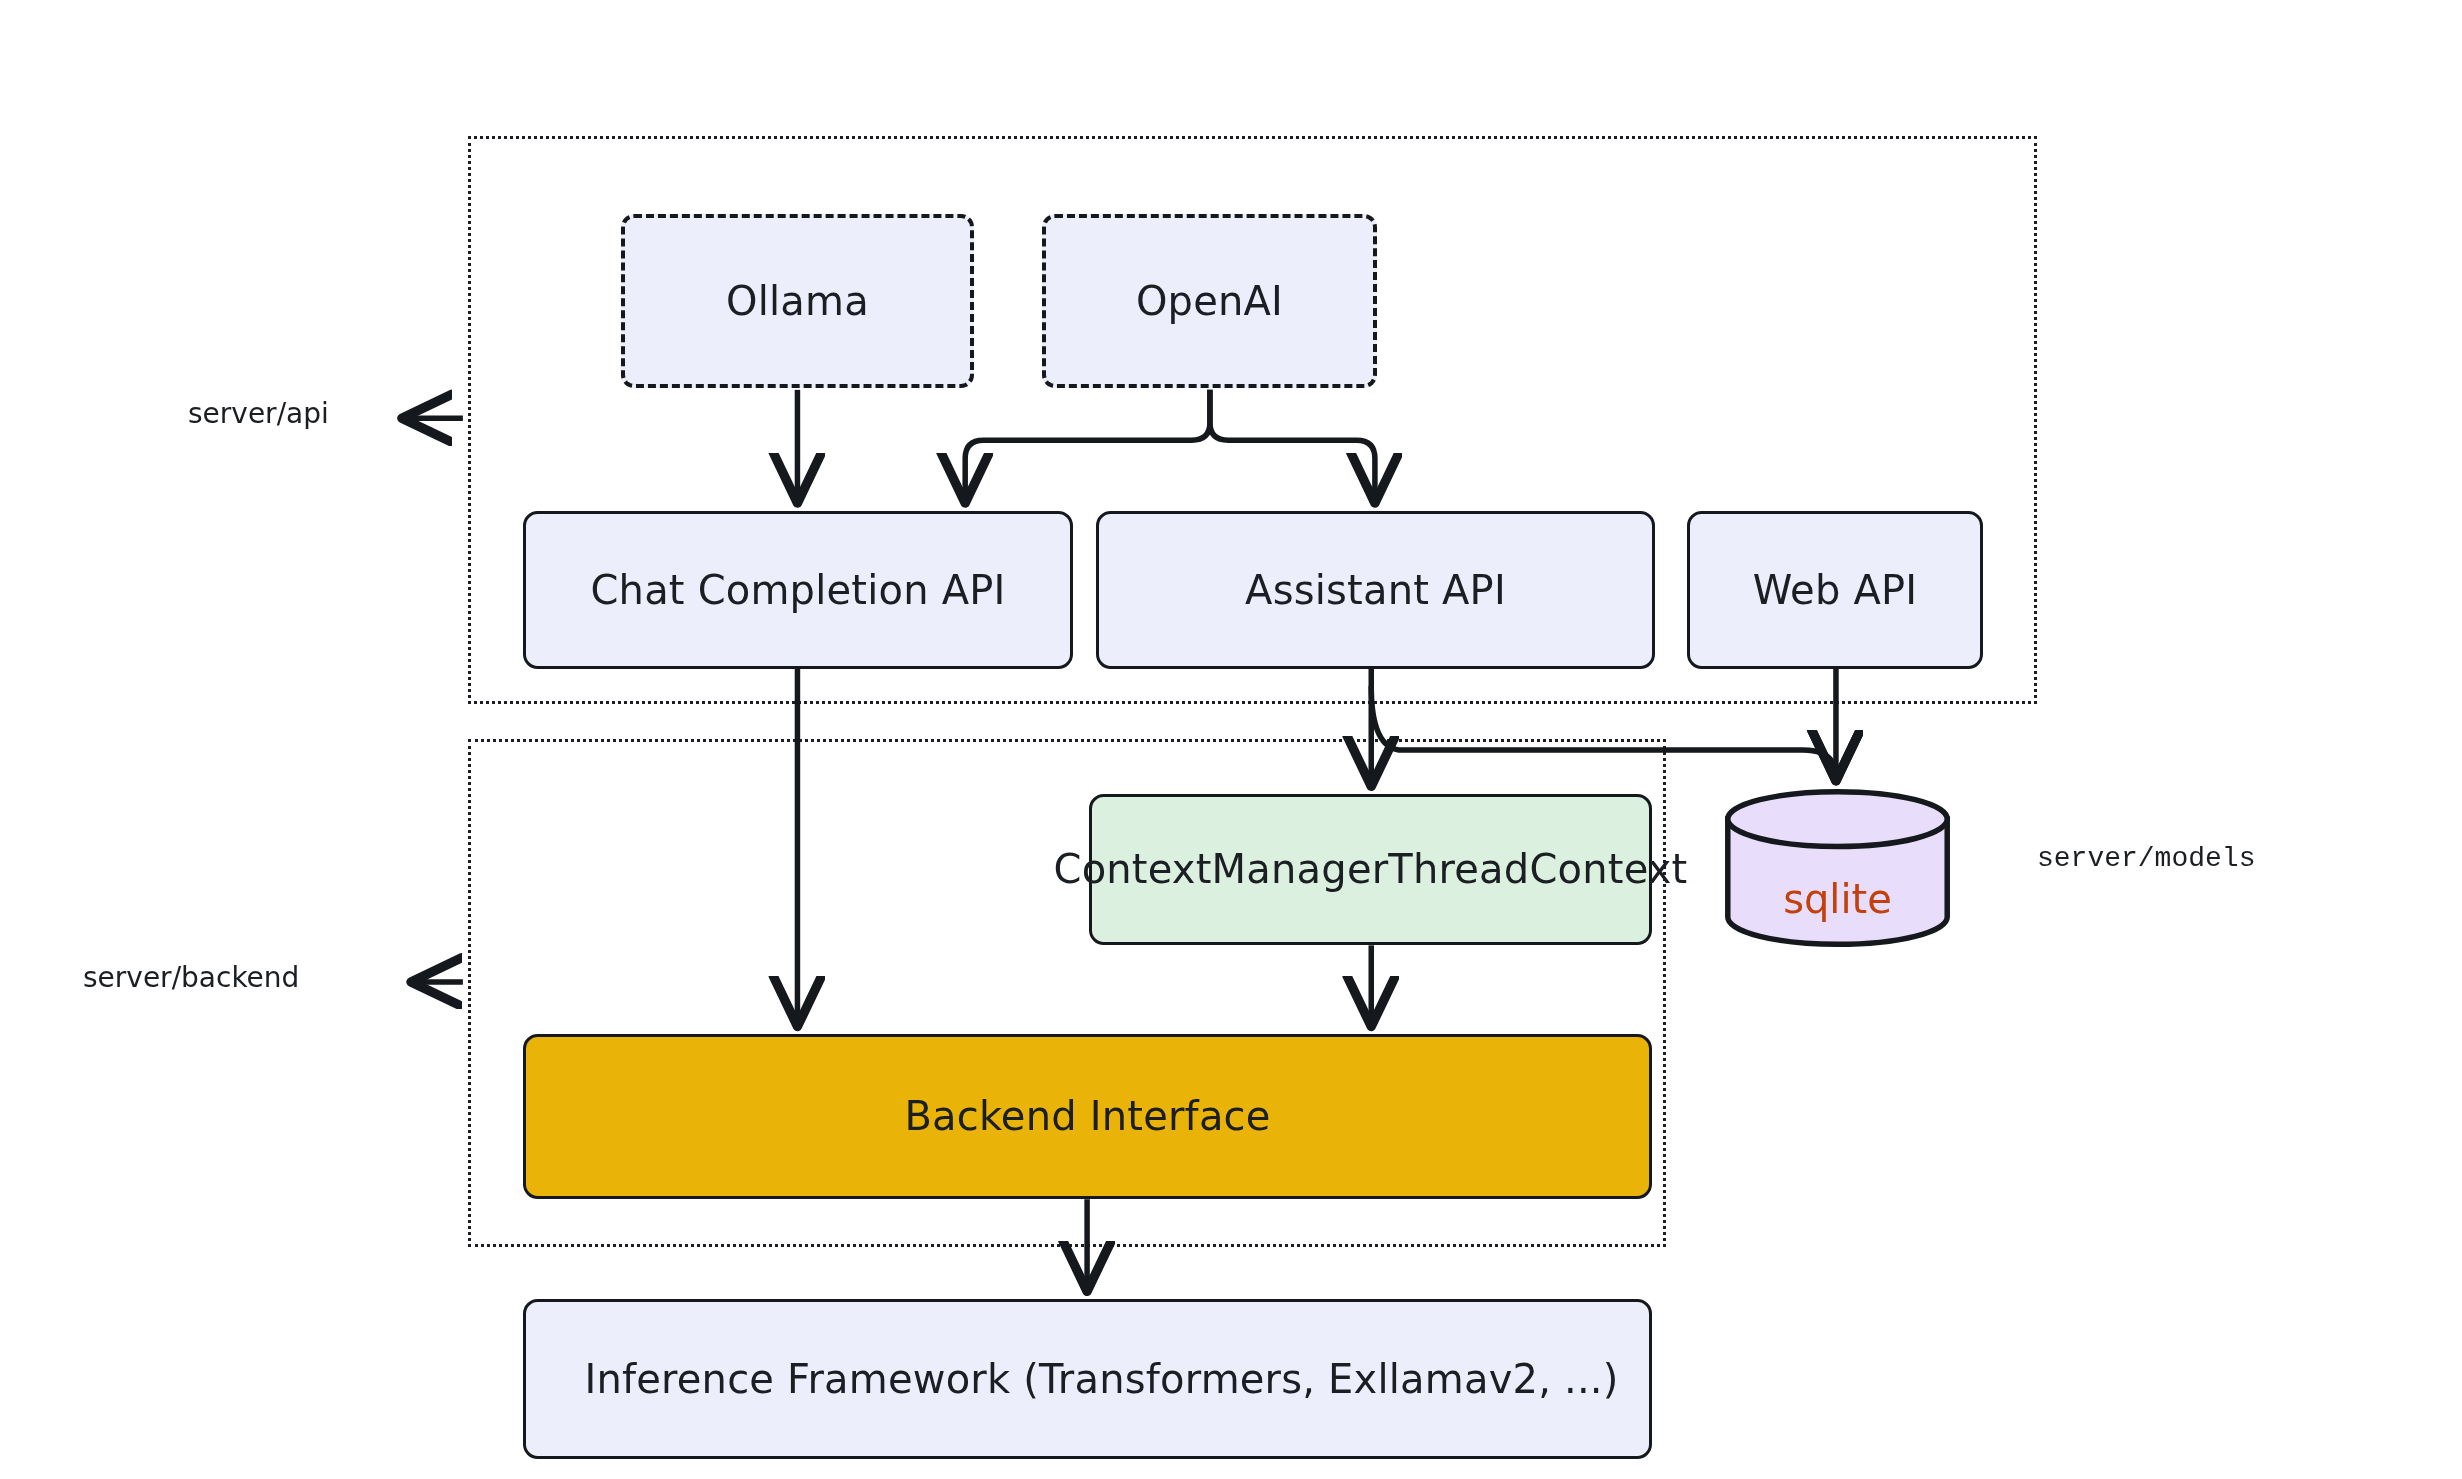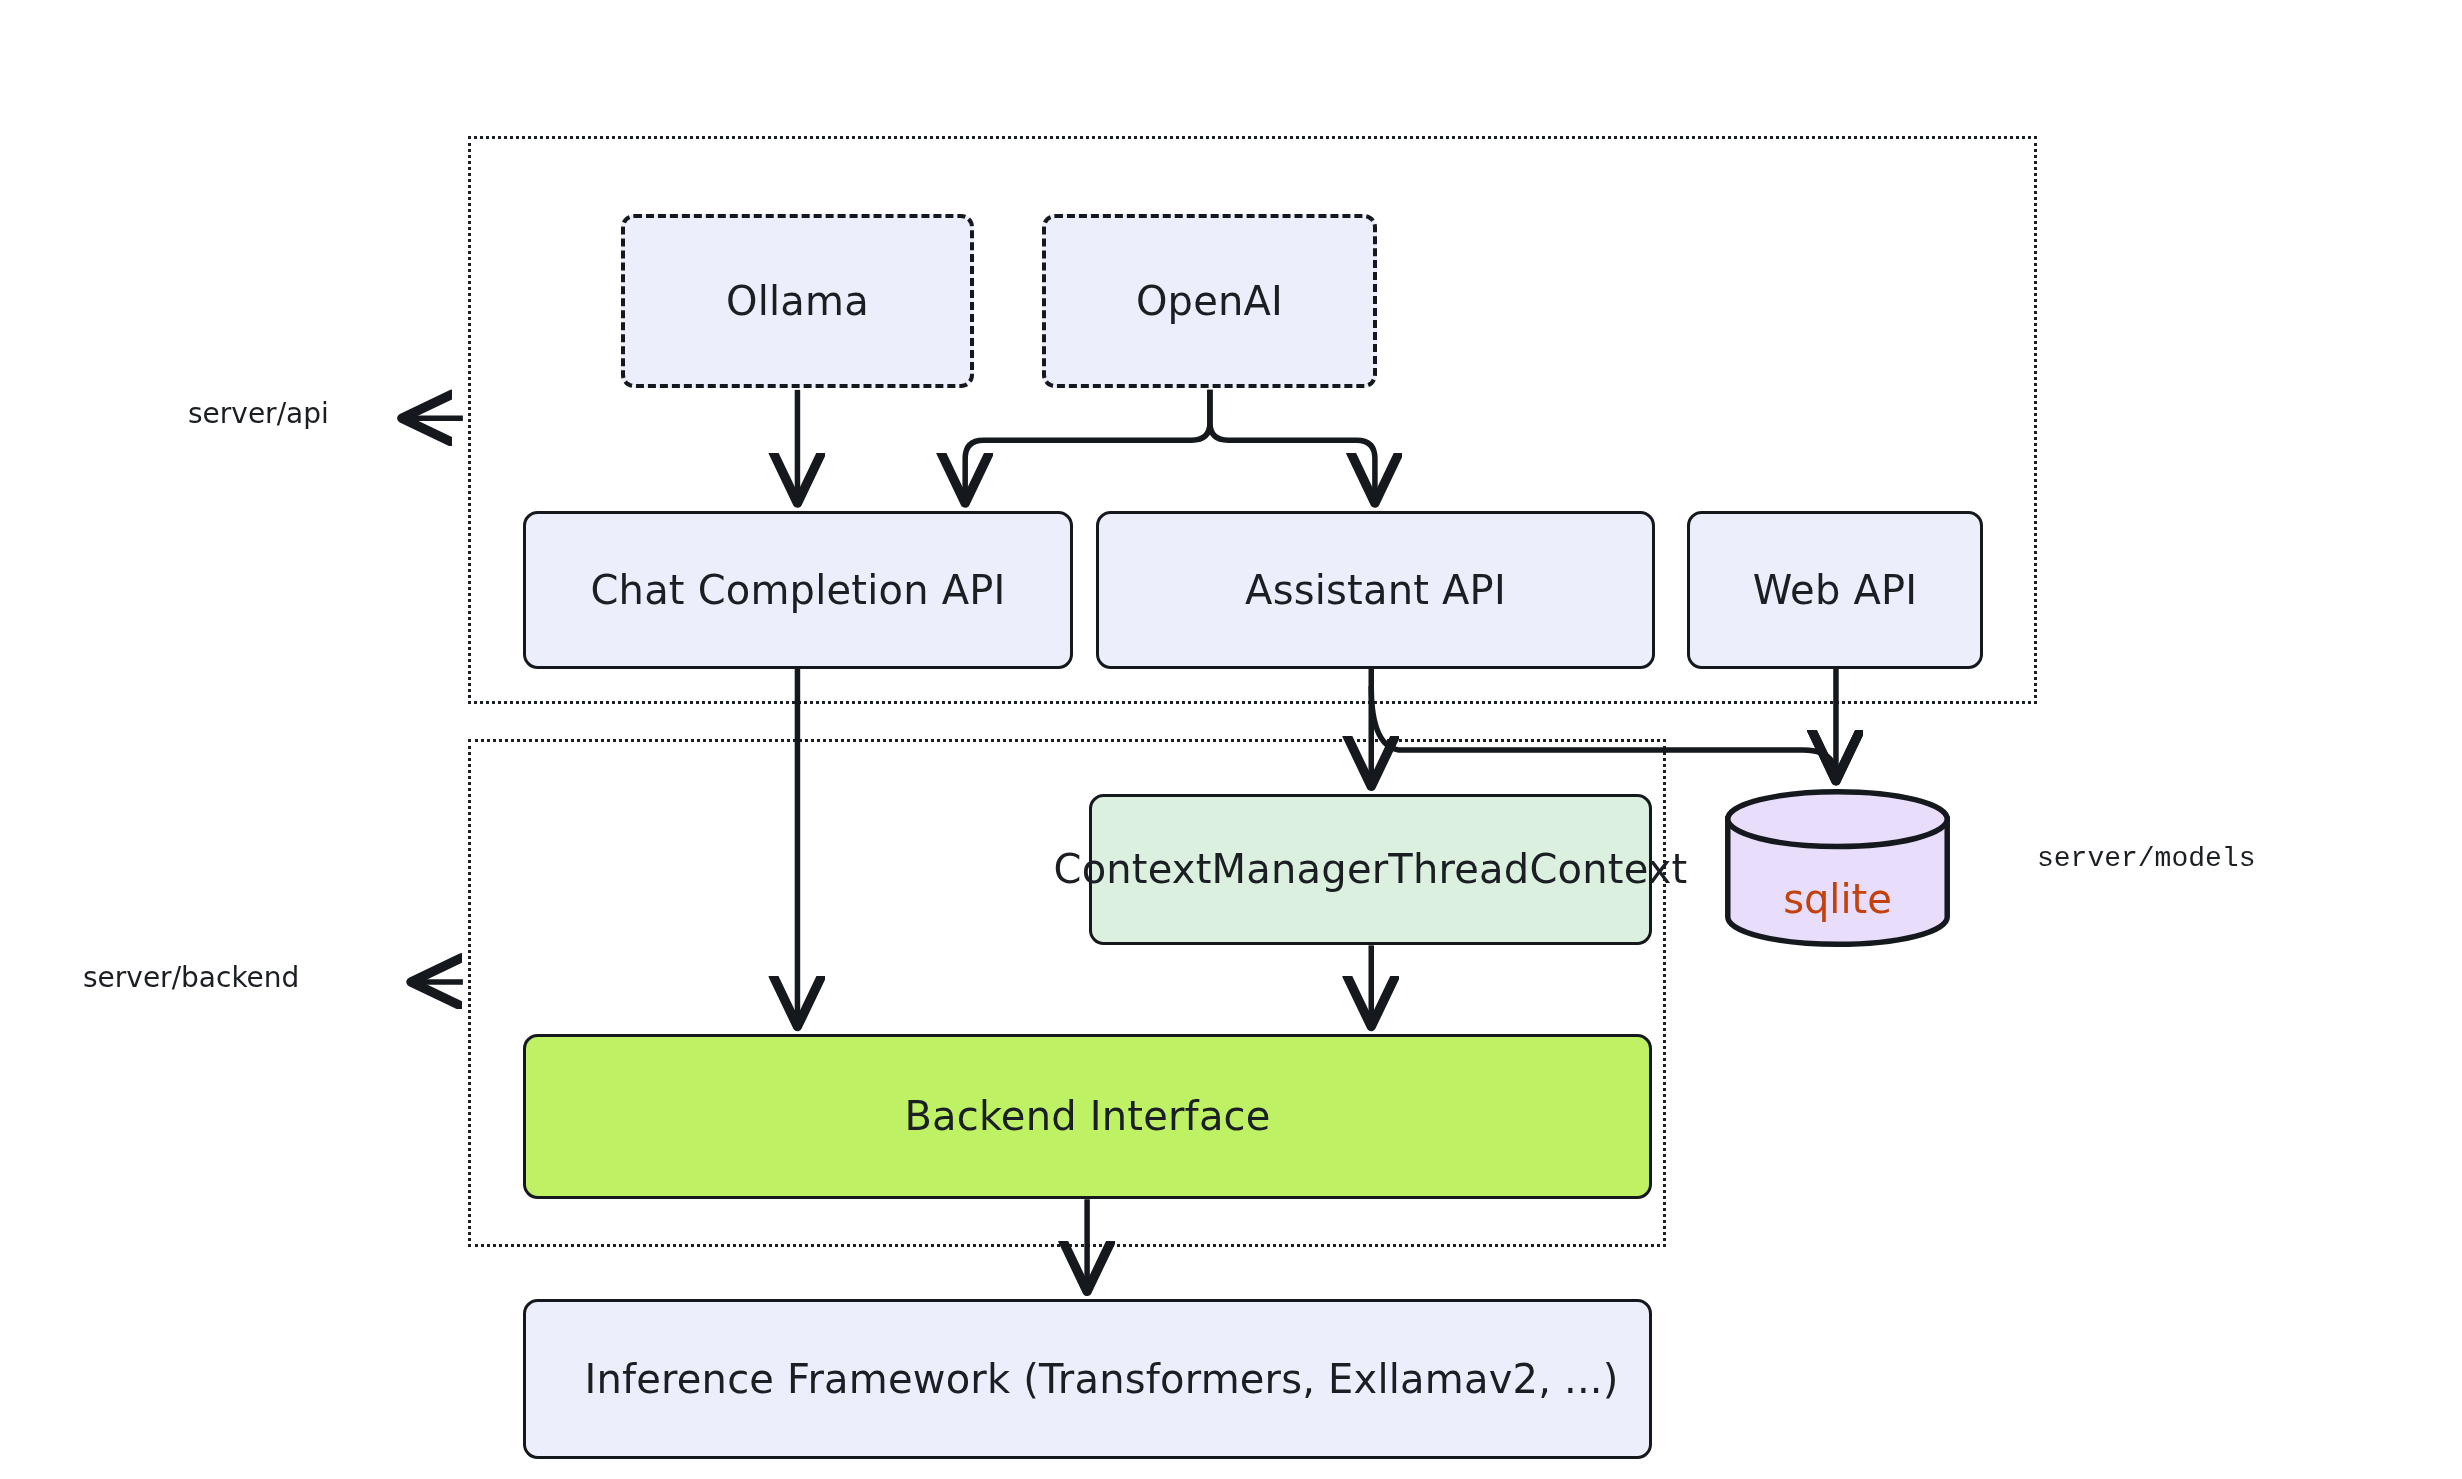"Backend Interface" .node.yellow { background: #bef264 -> #eab308 }
